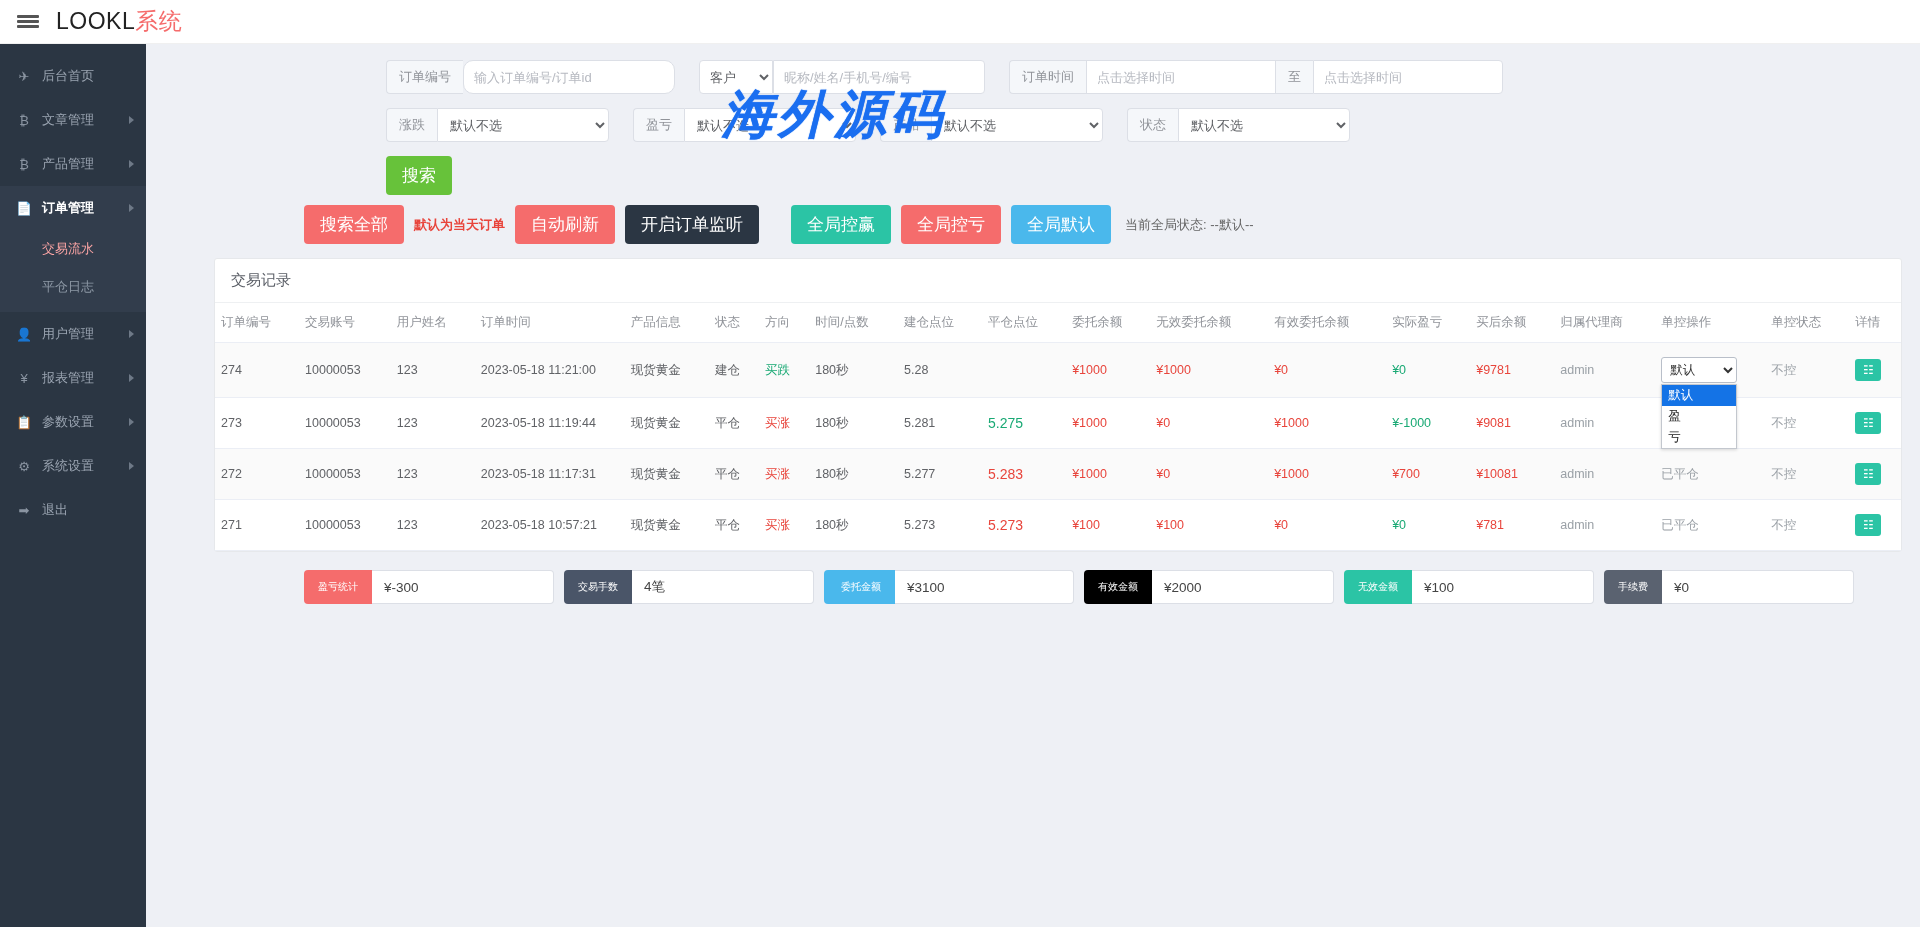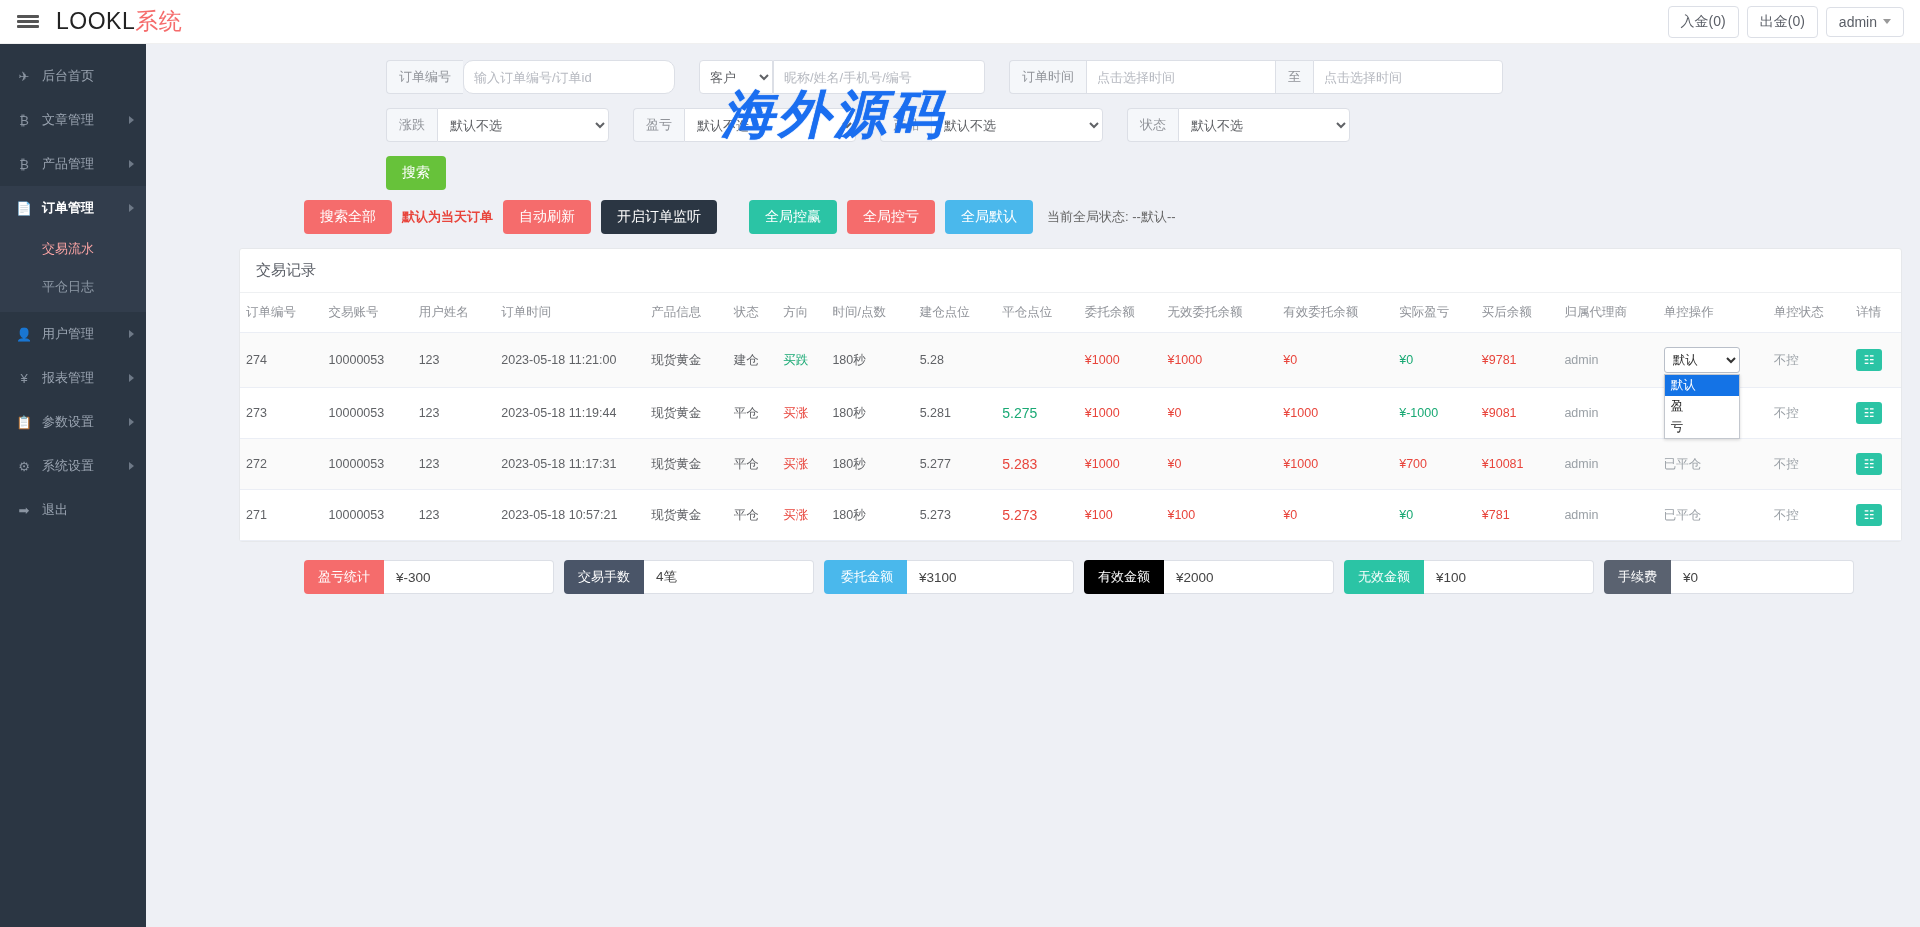"入金(0)" div.topbar-right { html: <div> <button>入金(0)</button> <button>出金(0)</button> <button> <span>admin</span> <span></span> </button> </div> -> none }
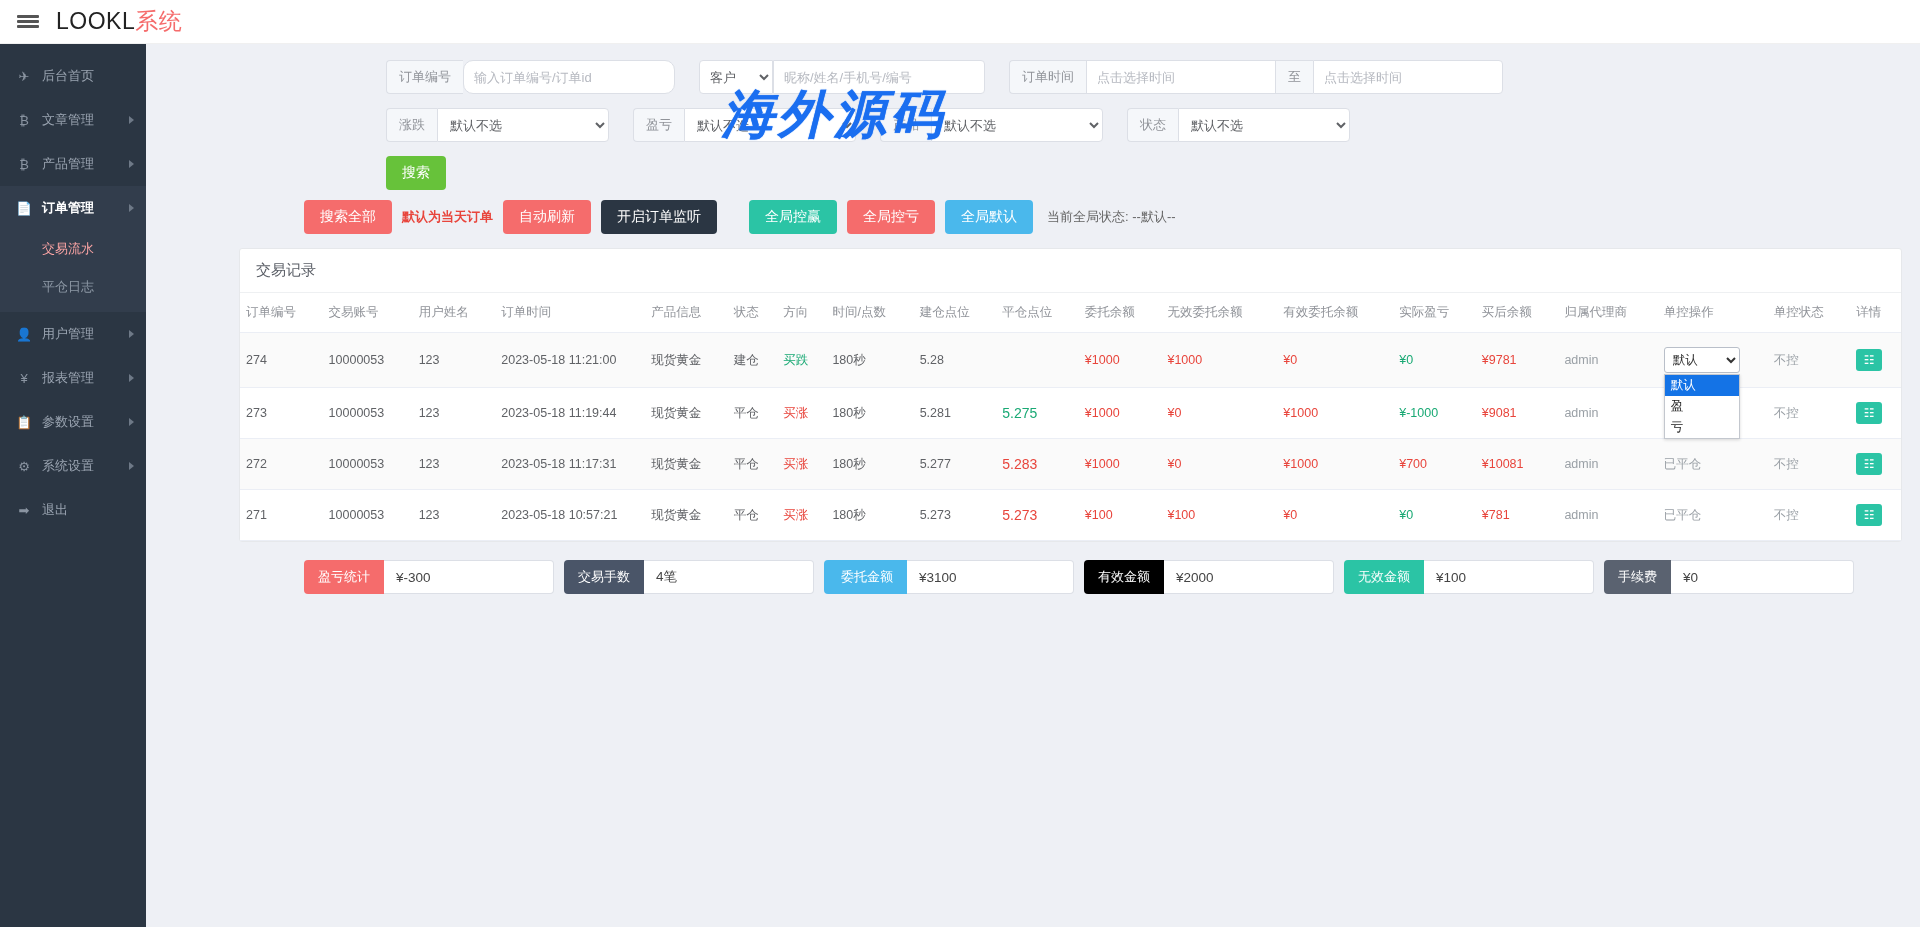"搜索" .btn { font-size: 14px -> 17px }
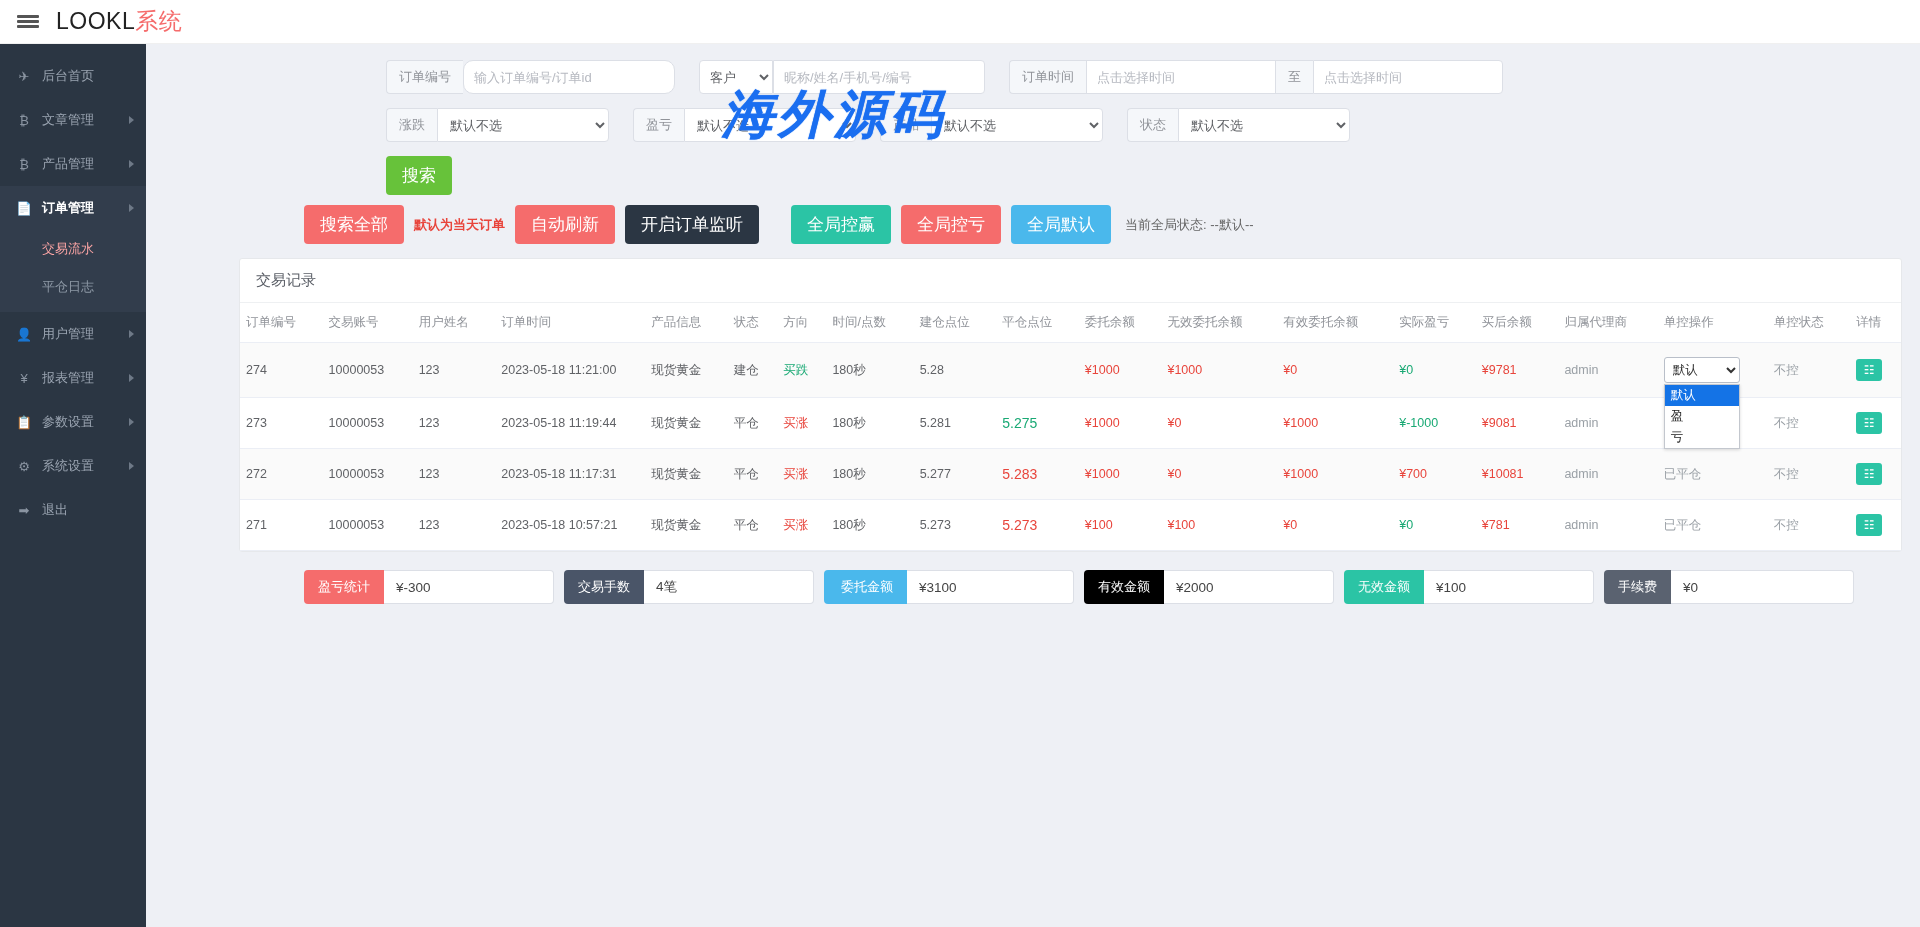"交易记录" .card { margin: 0 18px 0 93px -> 0 18px 0 68px }
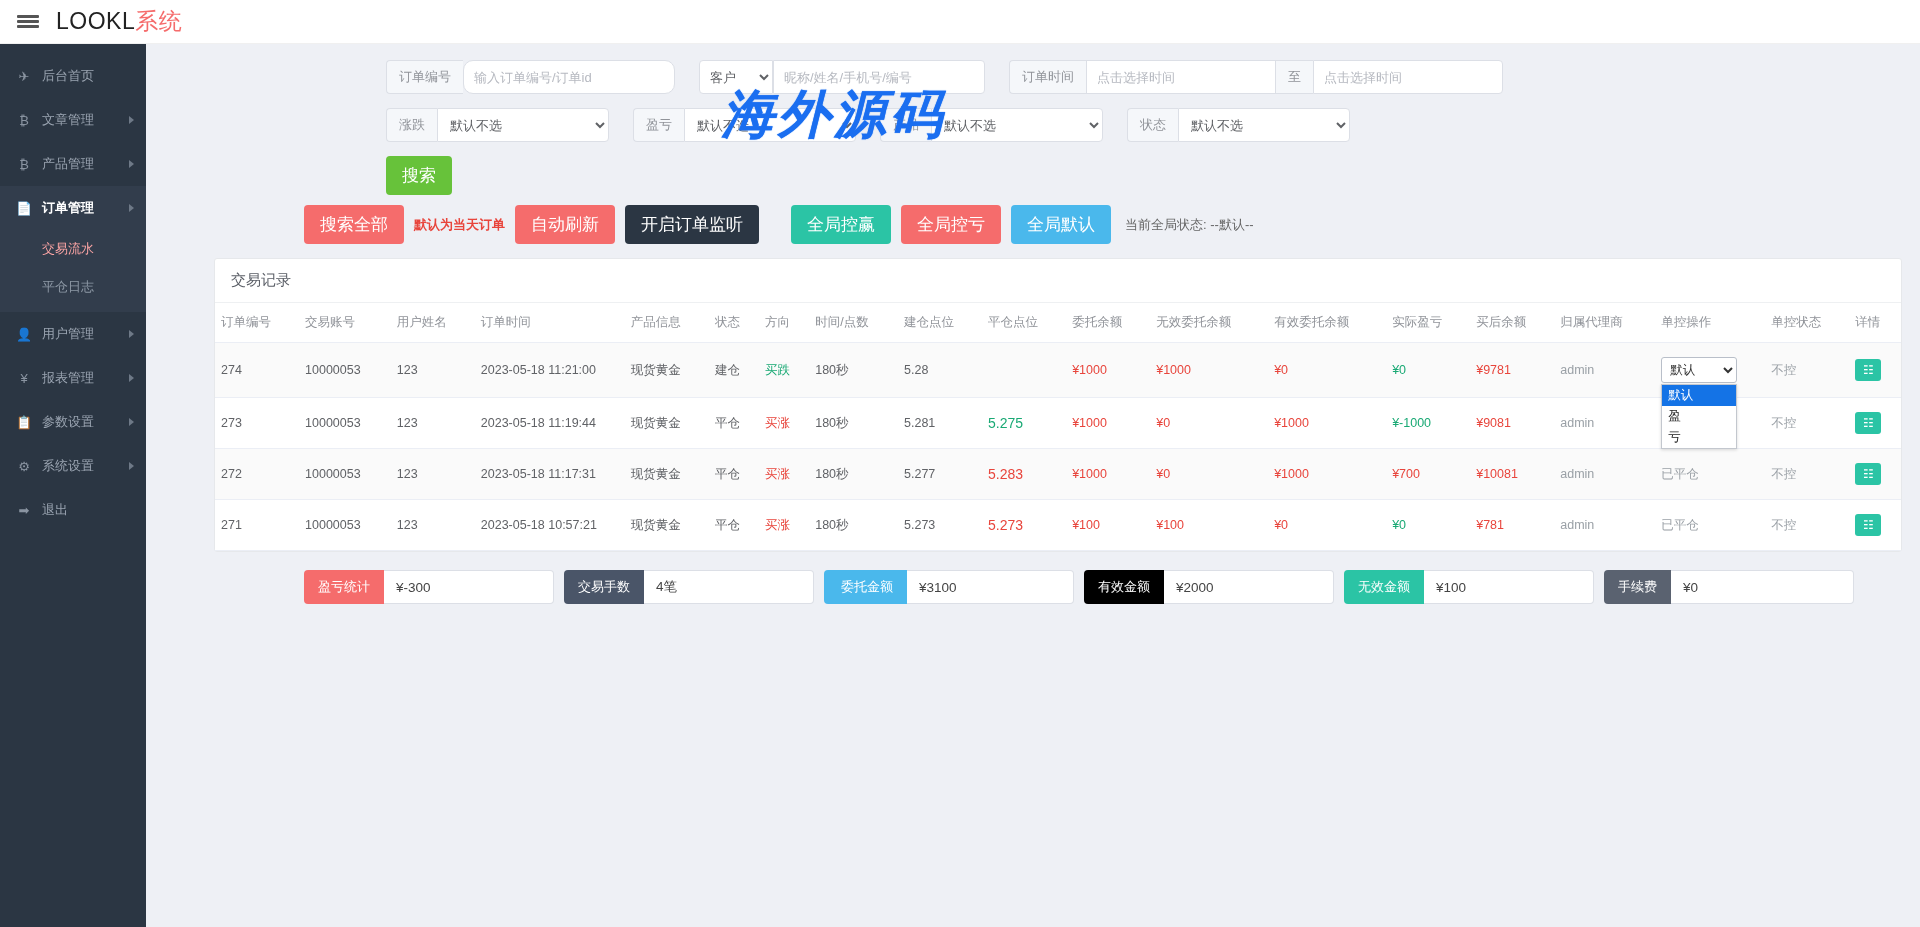"盈亏统计" .sum-tag { font-size: 13px -> 10px }
